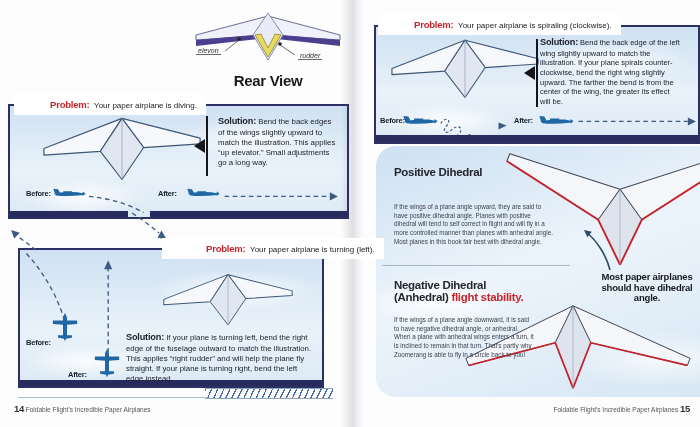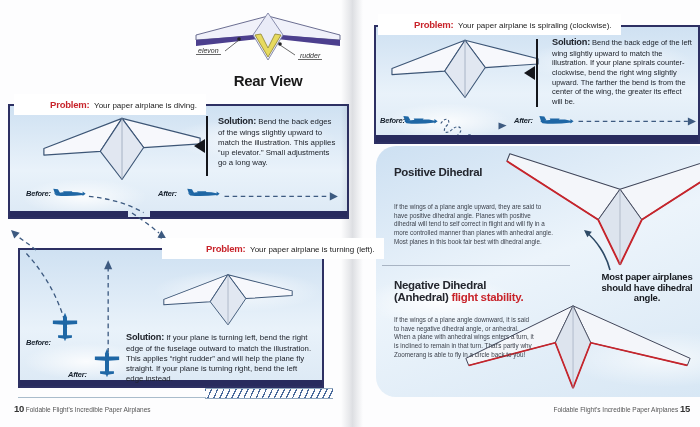"Solution: Bend the back edge" p.sol { left: 176px -> 164px }
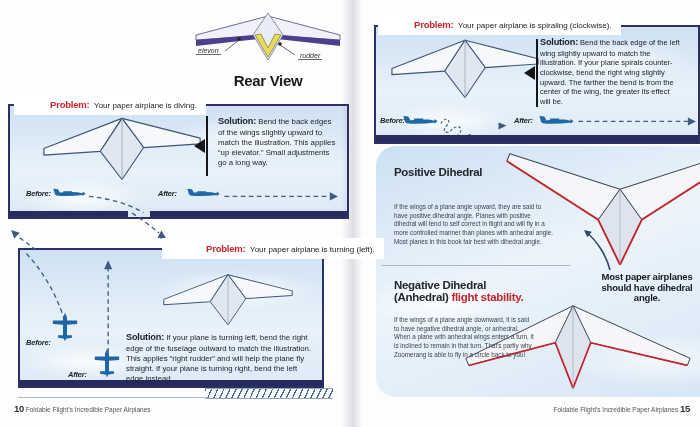"Before:" .ba { font-style: italic -> none }
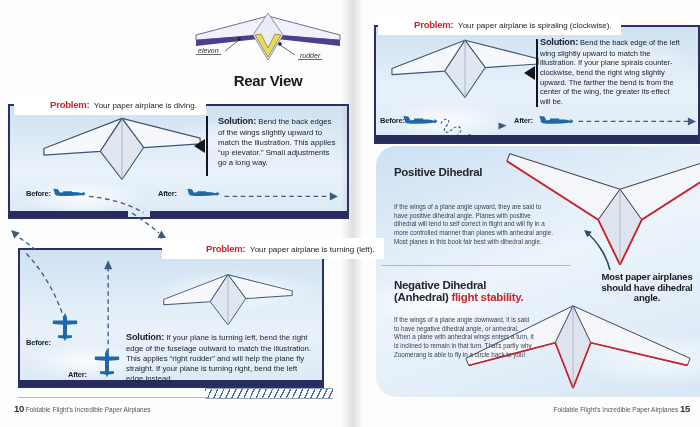"10" b { text: 10 -> 14 }
